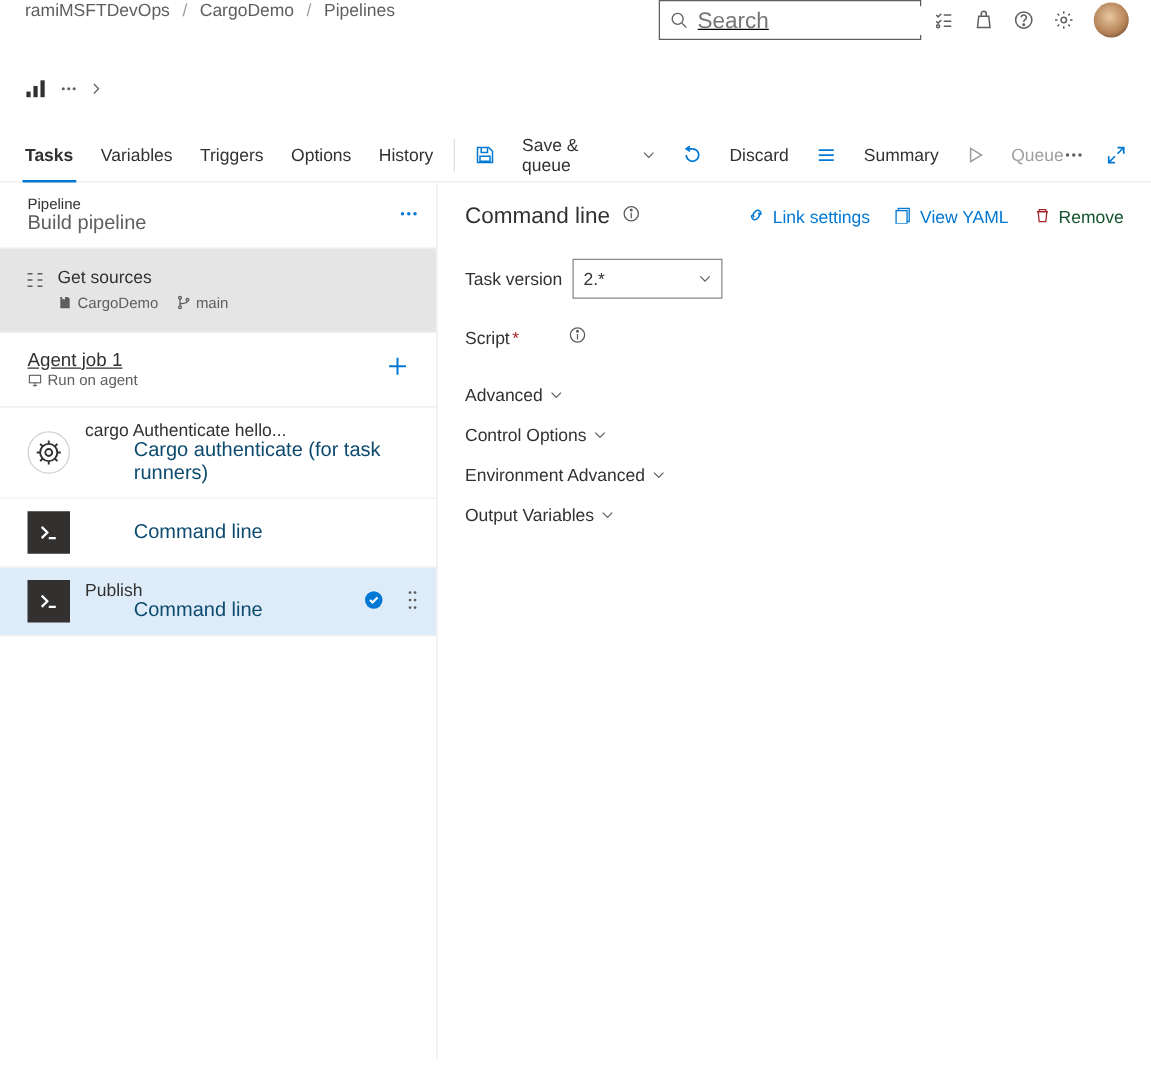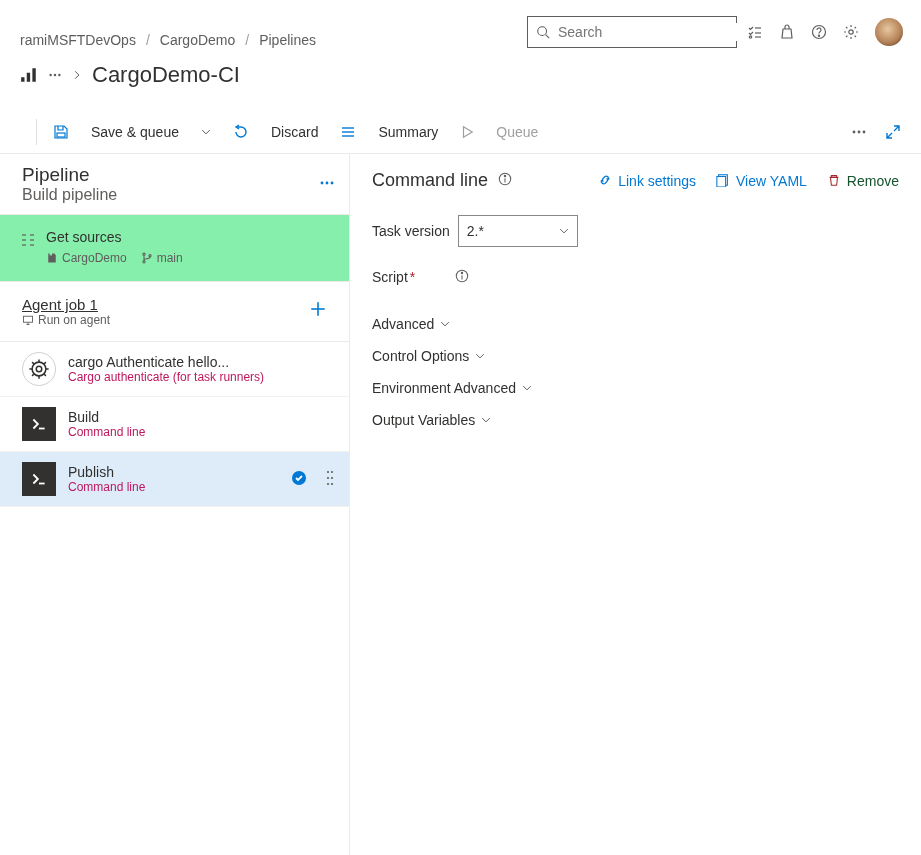"ramiMSFTDevOps" .topbar { align-items: flex-end -> flex-start }
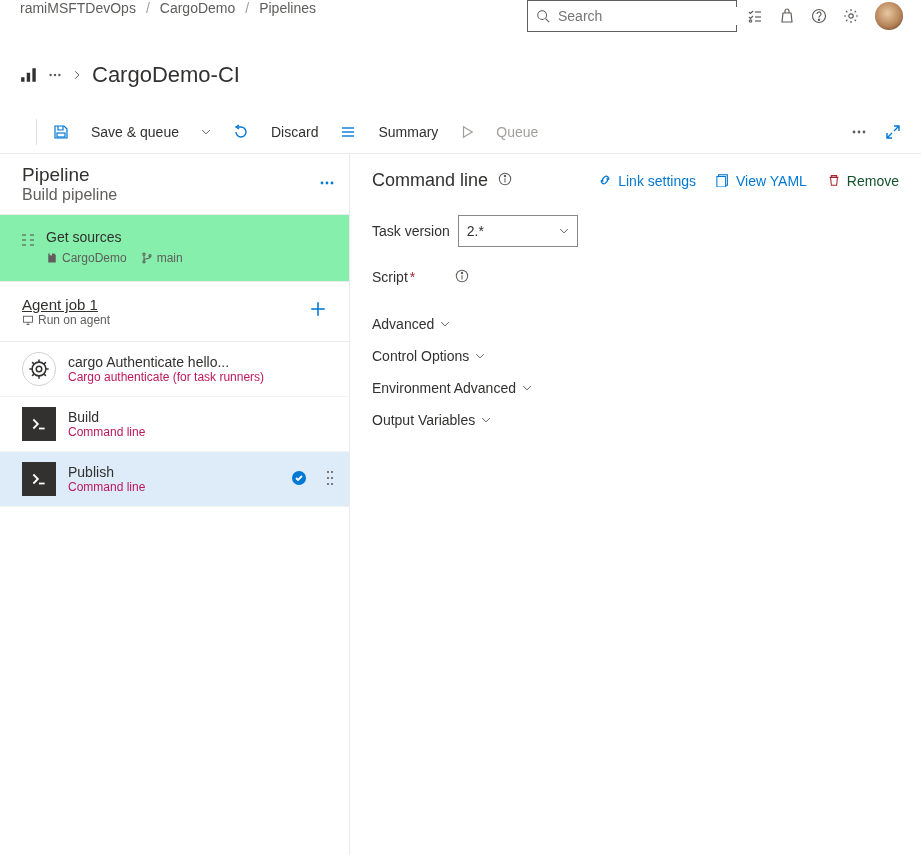"Search" .searchbox input { font-size: 14px -> 18px; text-decoration: none -> underline }
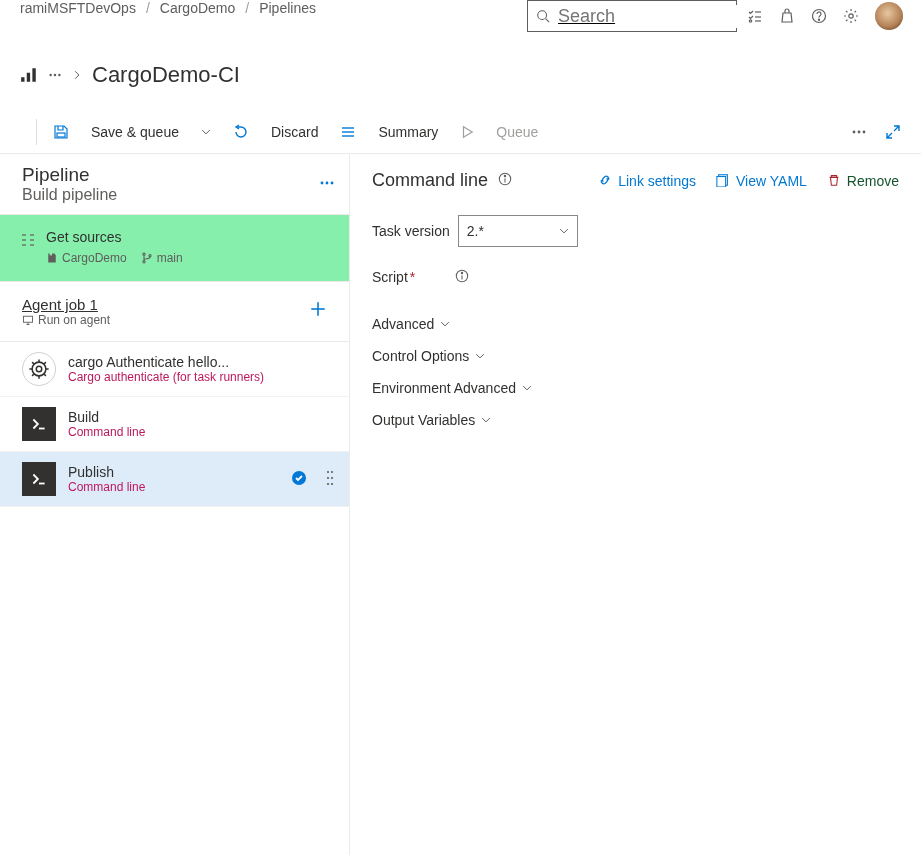"CargoDemo-CI" span.title { html: <span>CargoDemo-CI</span> -> none }
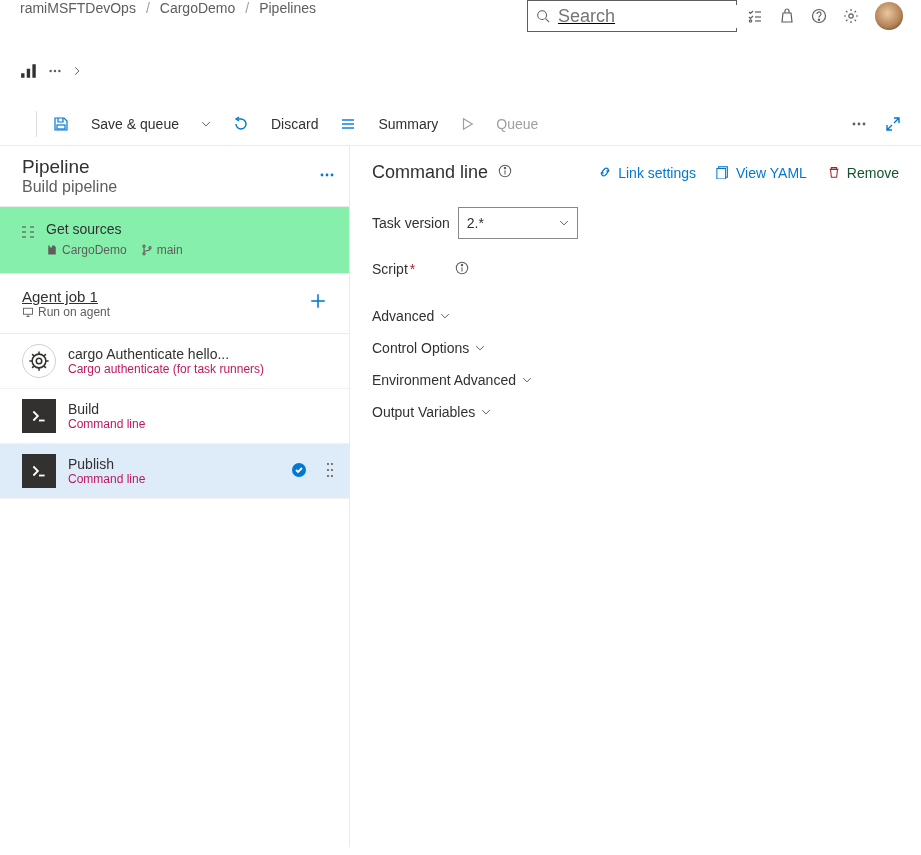"Tasks" div.tabs { html: none -> <div> <div>Tasks</div> <div>Variables</div> <div>Triggers</div> <div>Options</div> <div>History</div> </div> }
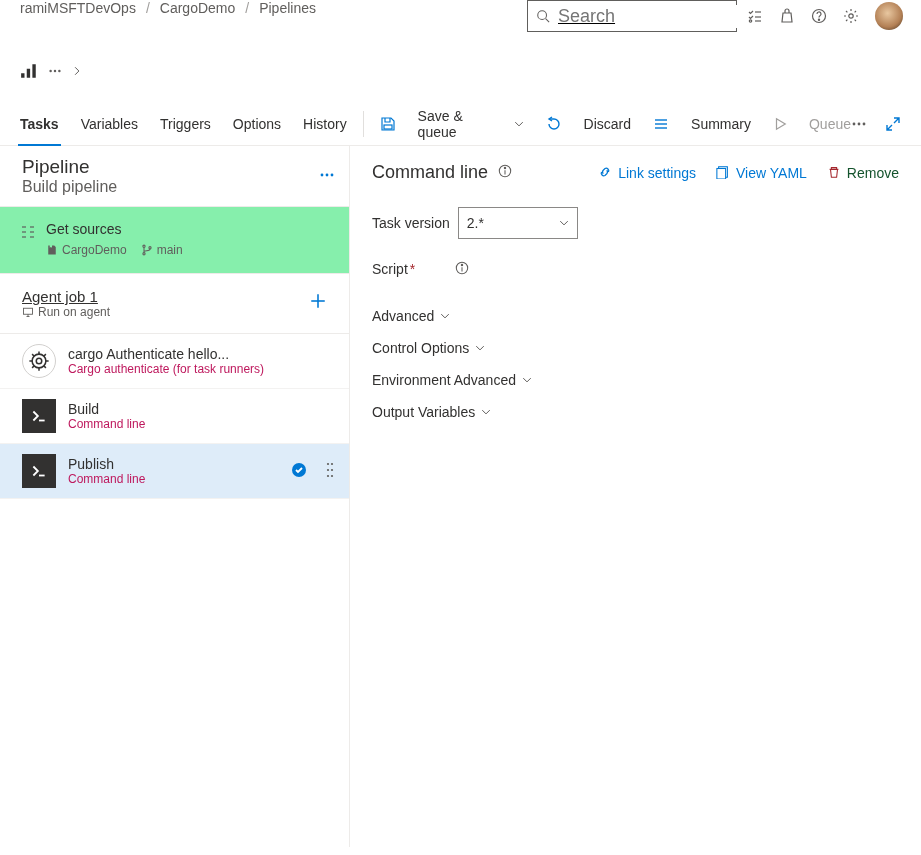"Pipeline" .pipeline-head .ph-title { font-size: 19px -> 12px }
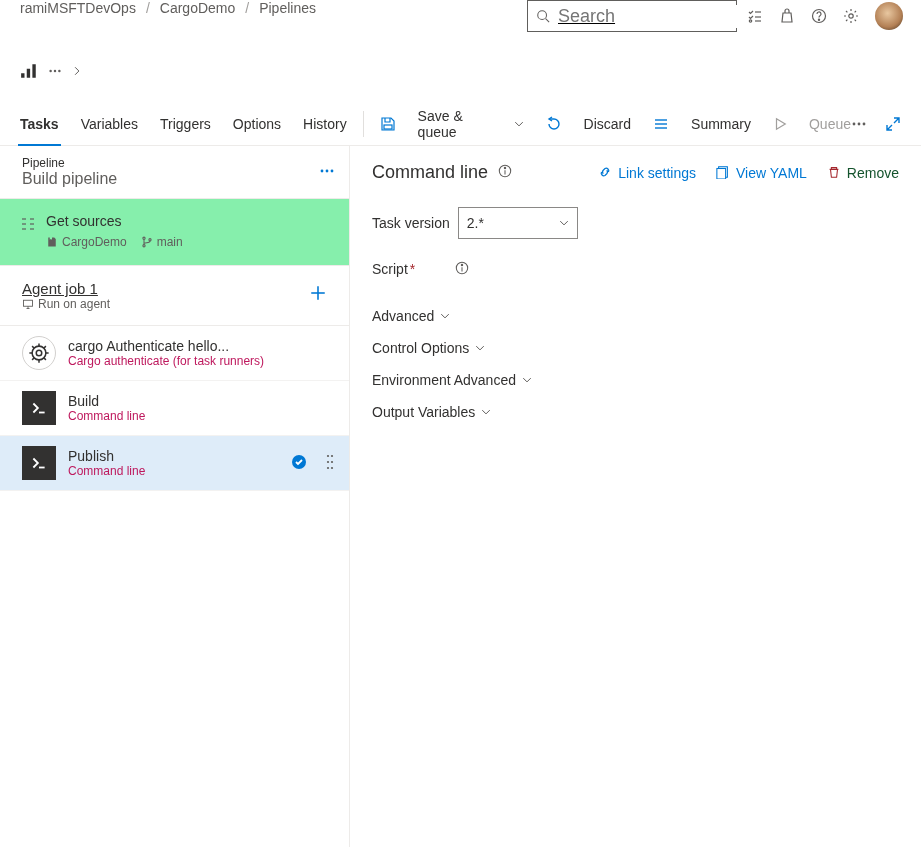"Get sources" .get-sources { background: #86efac -> #e5e5e5 }
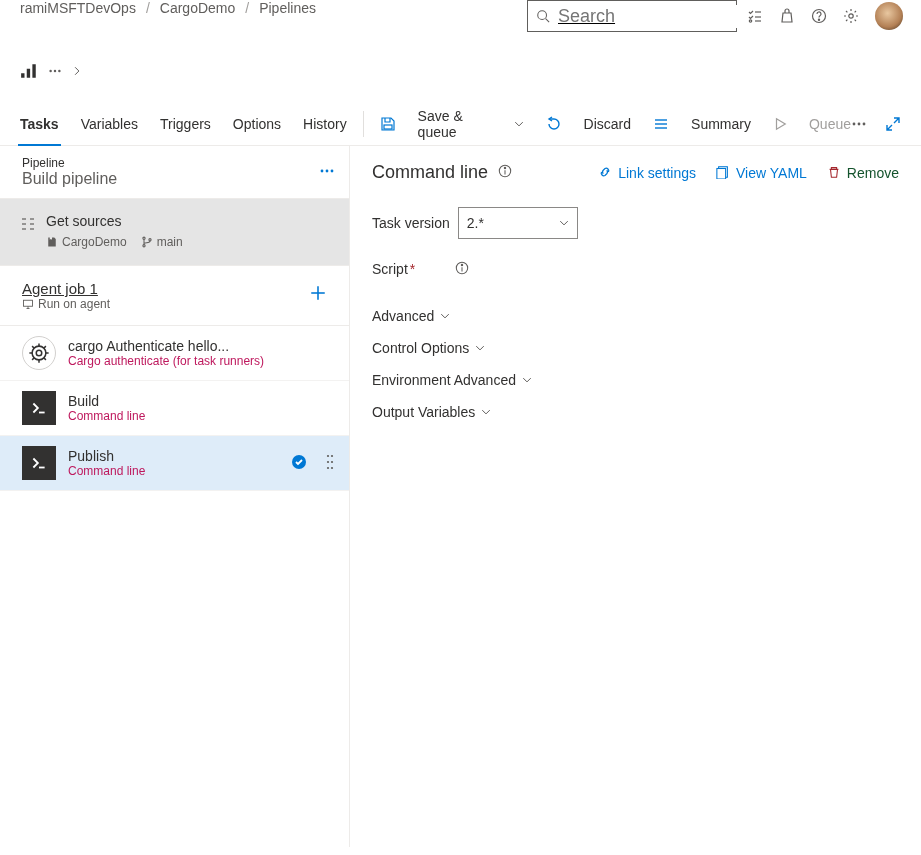"Script *" span.label { align-items: flex-start -> center }
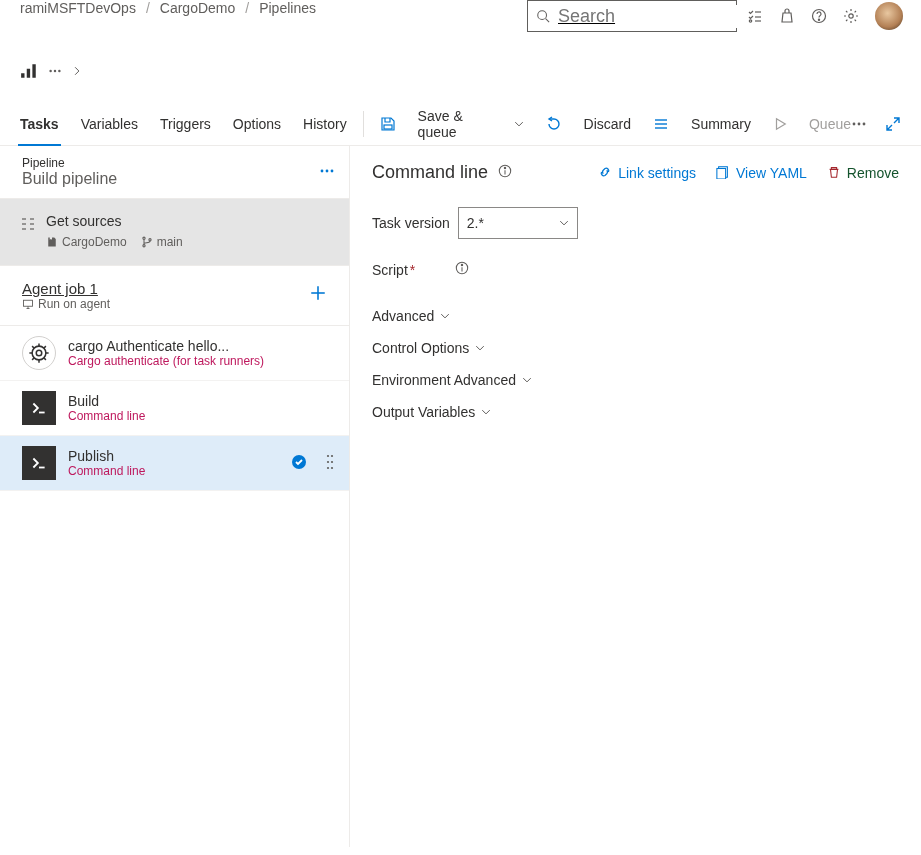"Cargo authenticate (for task runners)" .task-item .t-sub { color: #be185d -> #0c4a6e; font-size: 12px -> 16px; margin-left: none -> 39px }
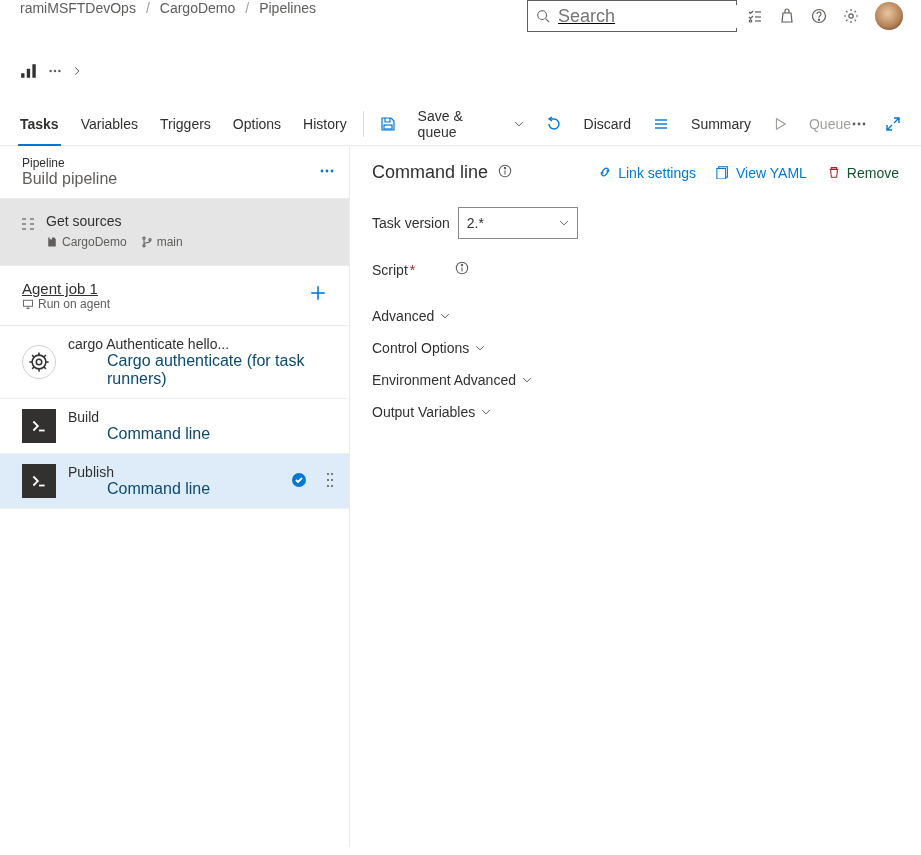"Build" div.t-title { html: <div>Build</div> -> none }
